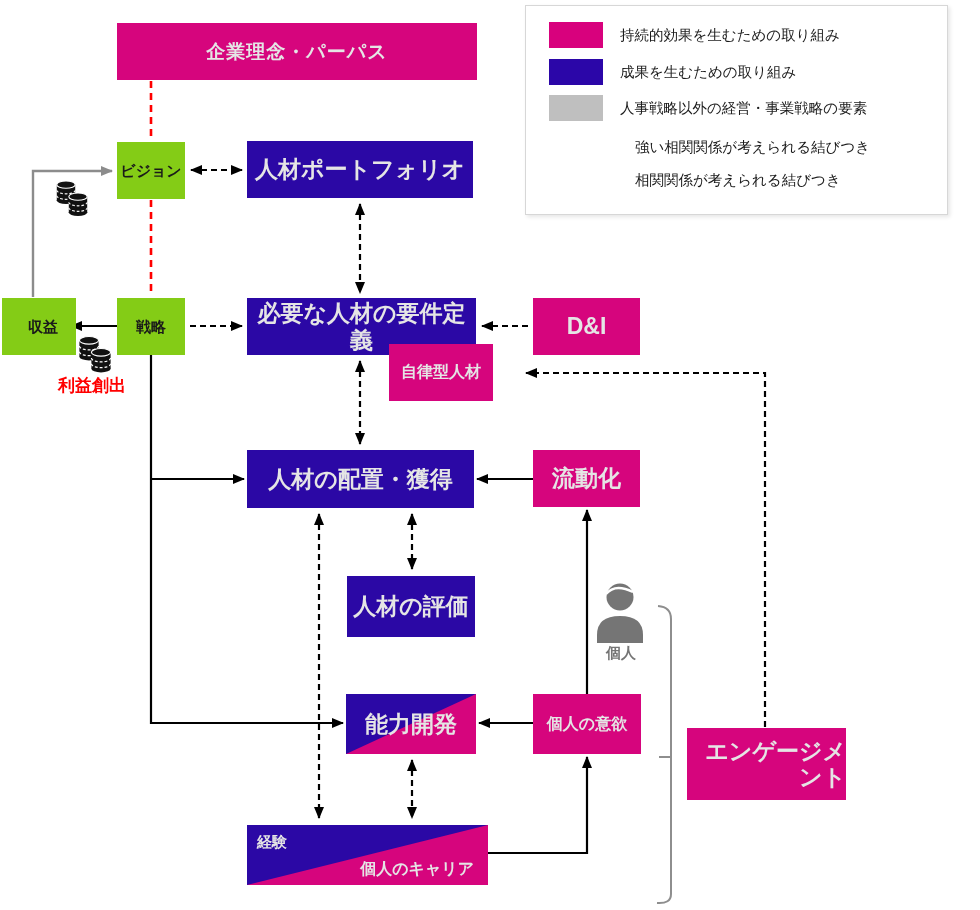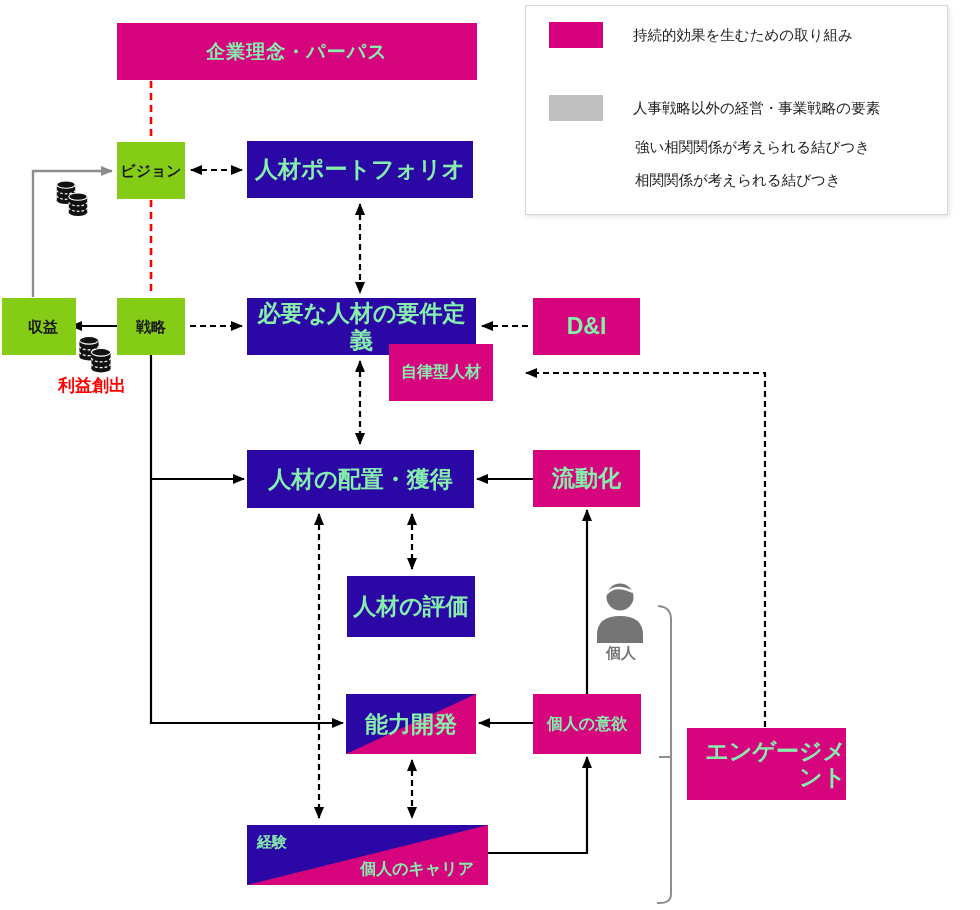"持続的効果を生むための取り組み" .llabel { margin-left: 30px -> 17px }
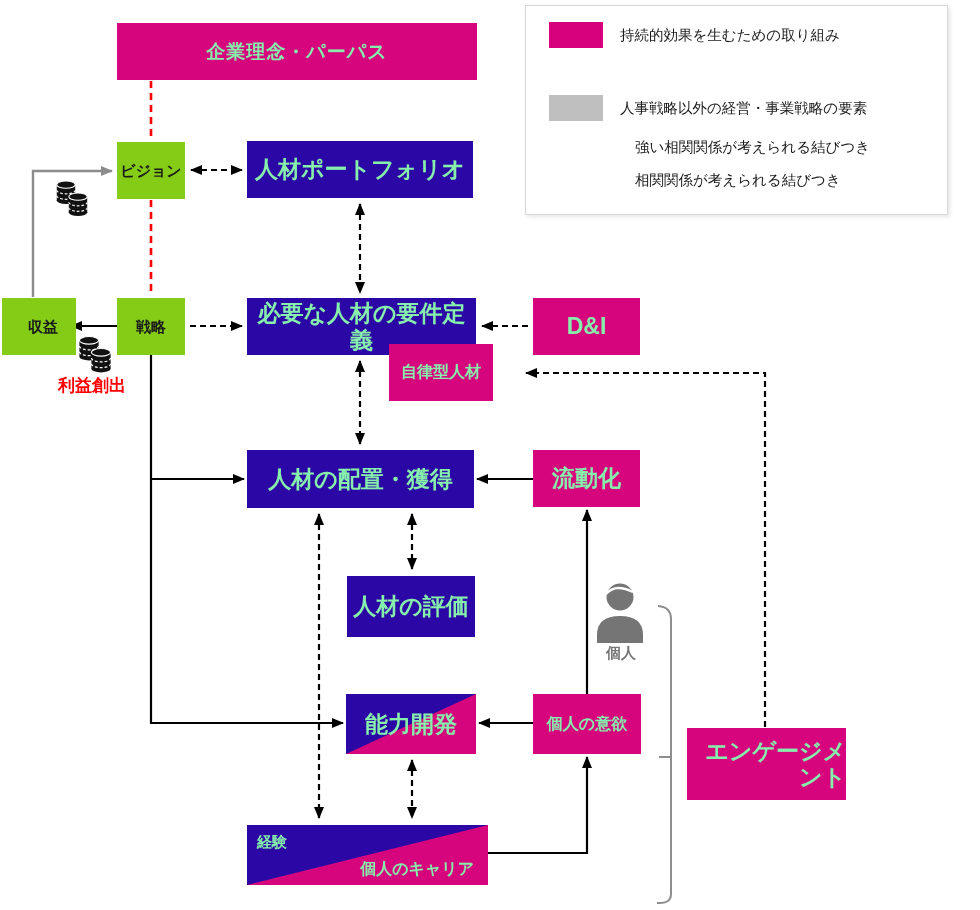"企業理念・パーパス" .node { color: #86efac -> #e5e5e5 }
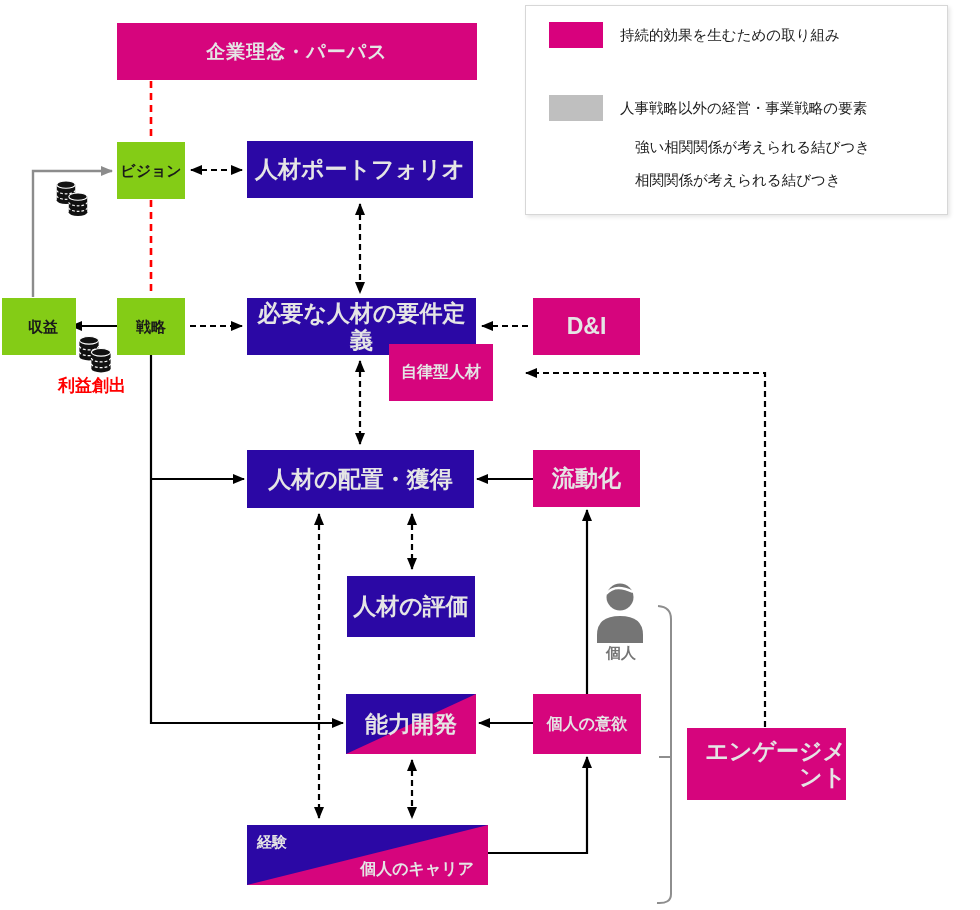"成果を生むための取り組み" div.lrow { html: none -> <div> <span></span> <span>成果を生むための取り組み</span> </div> }
